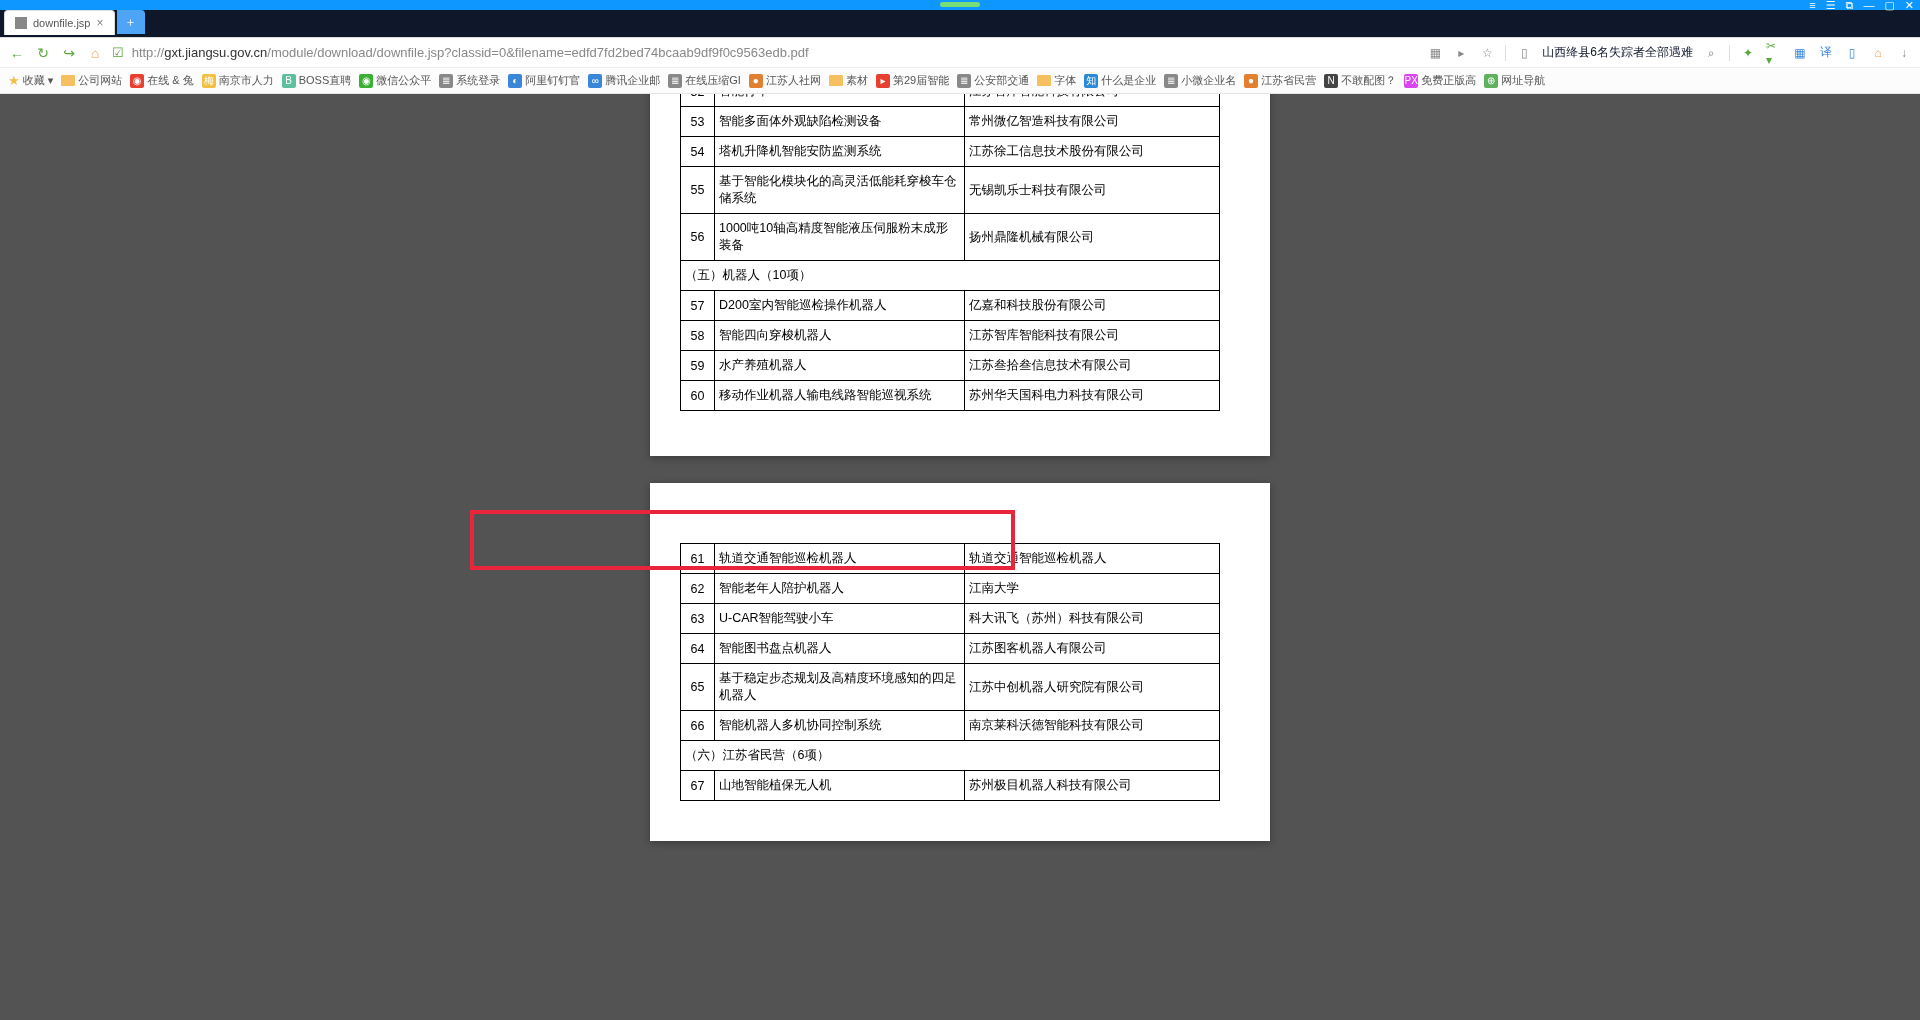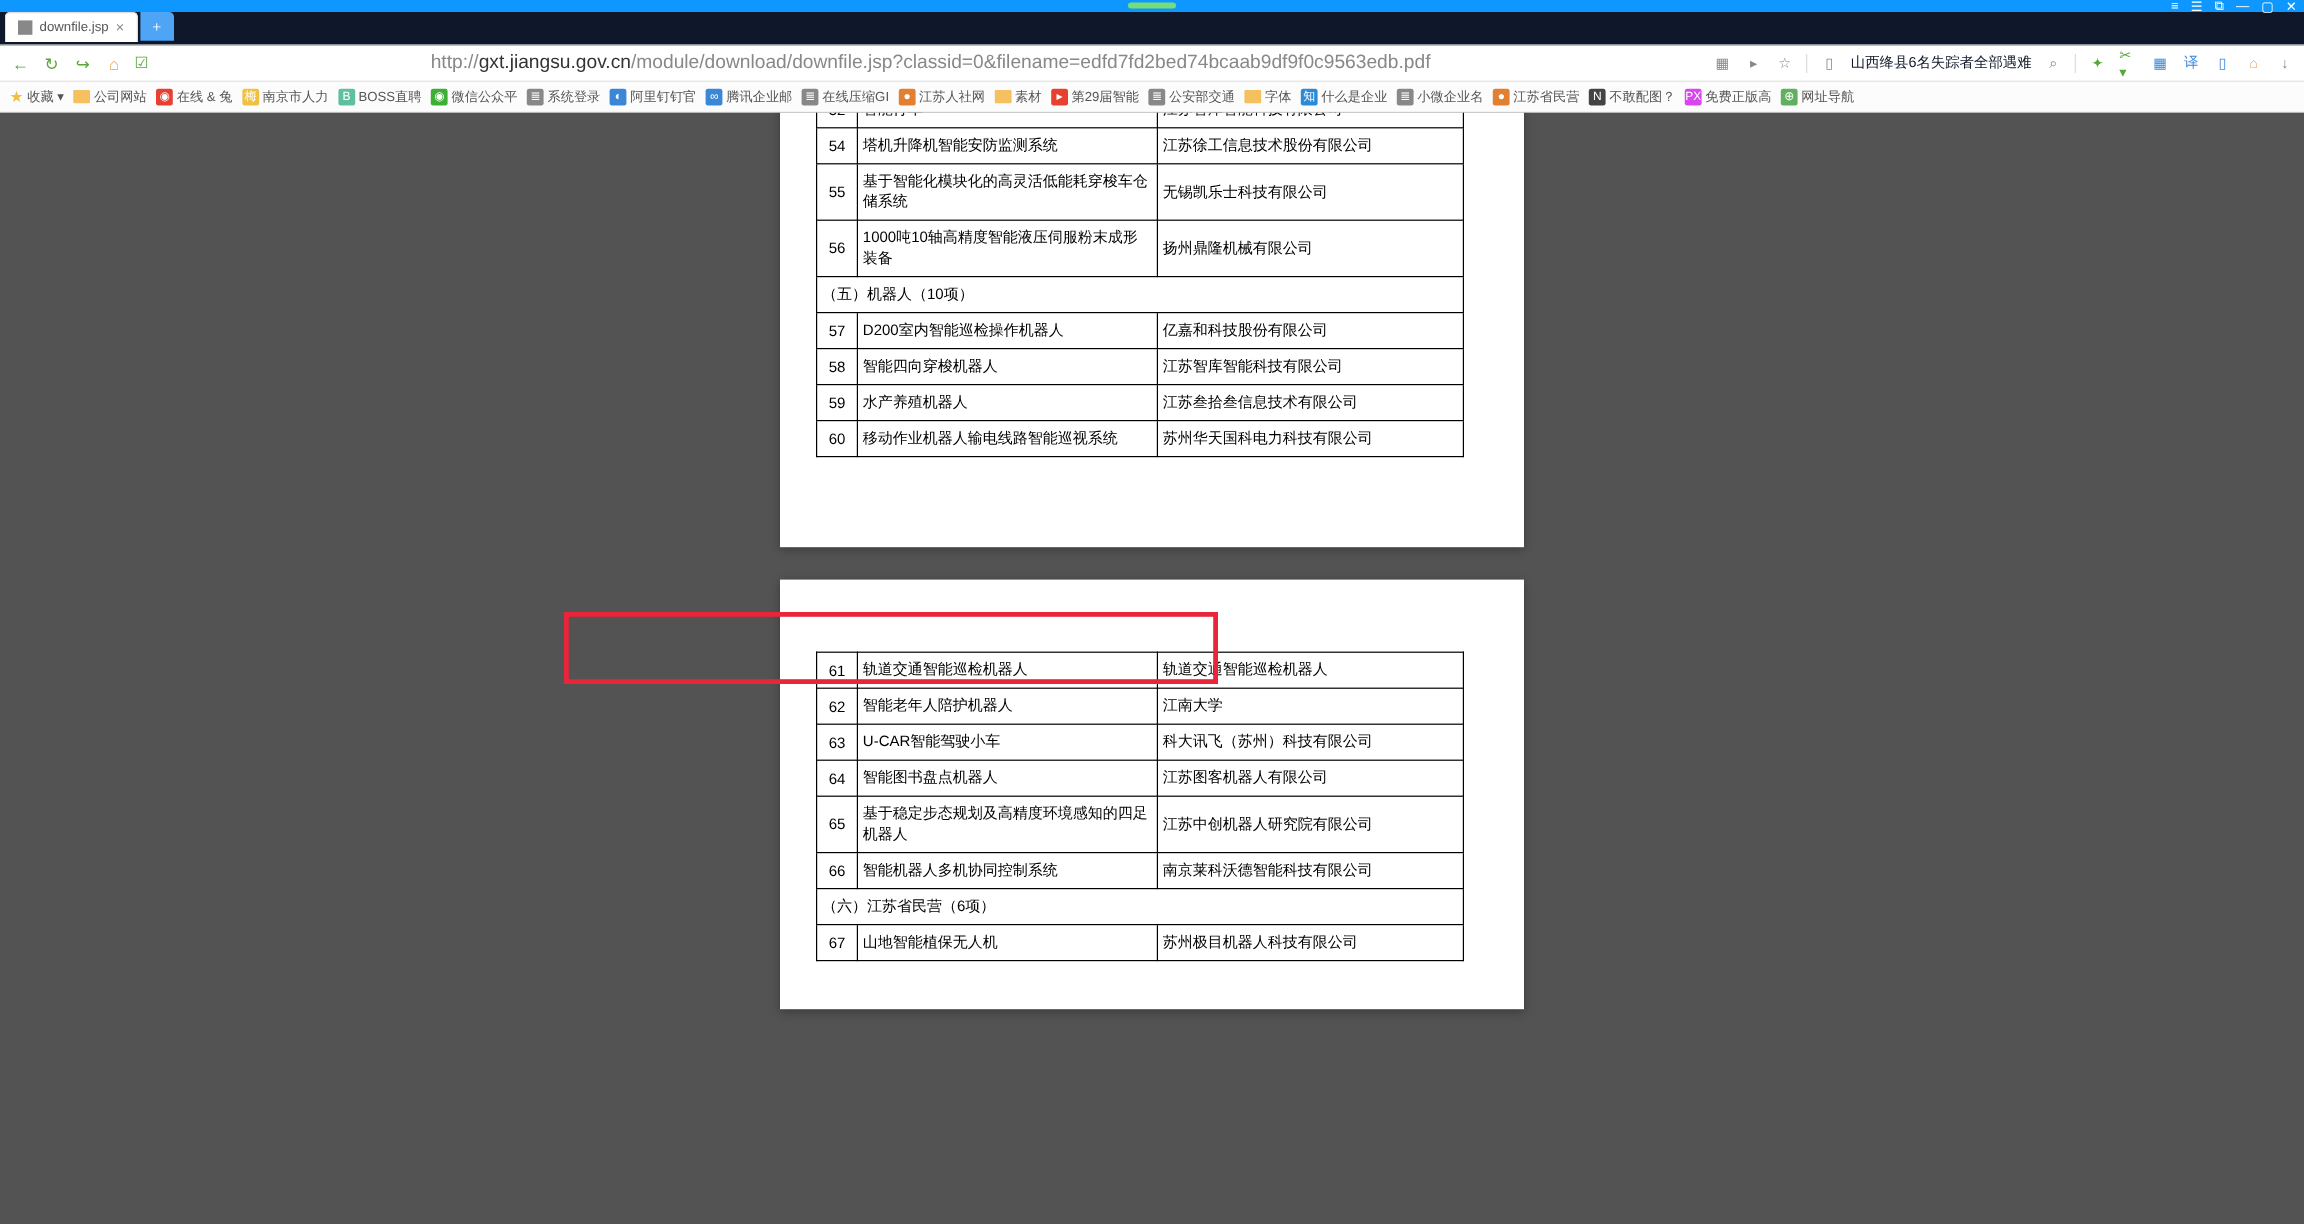"http://gxt.jiangsu.gov.cn/module/downloa" .url-text { font-size: 16px -> 13px; text-align: center -> none }
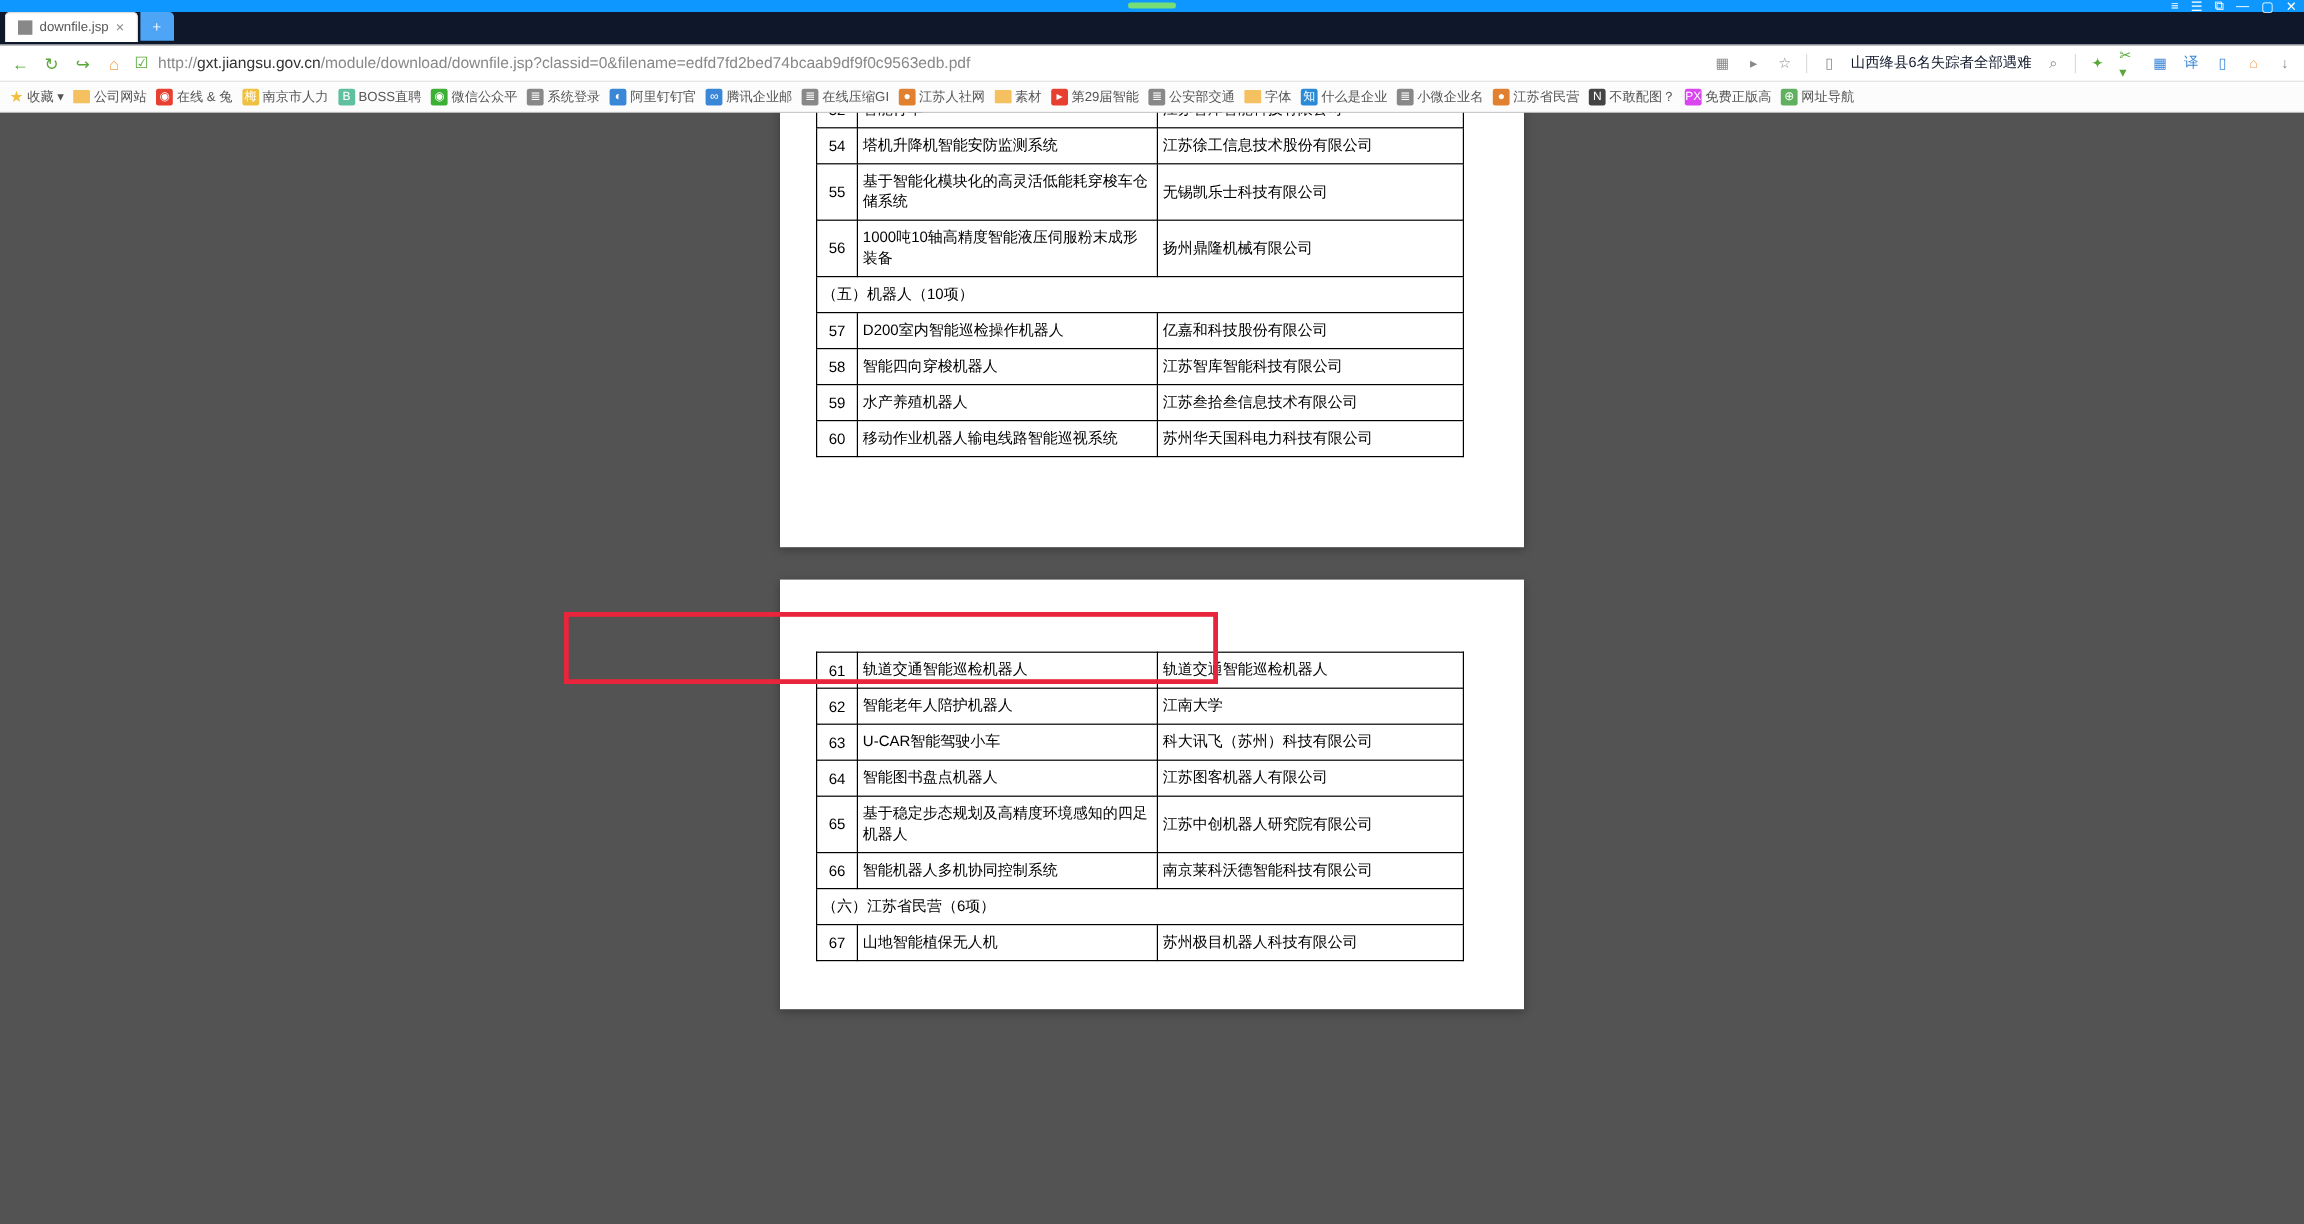"53" tr { html: none -> <tr> <td>53</td> <td>智能多面体外观缺陷检测设备</td> <td>常州微亿智造科技有限公司</td> </tr> }
